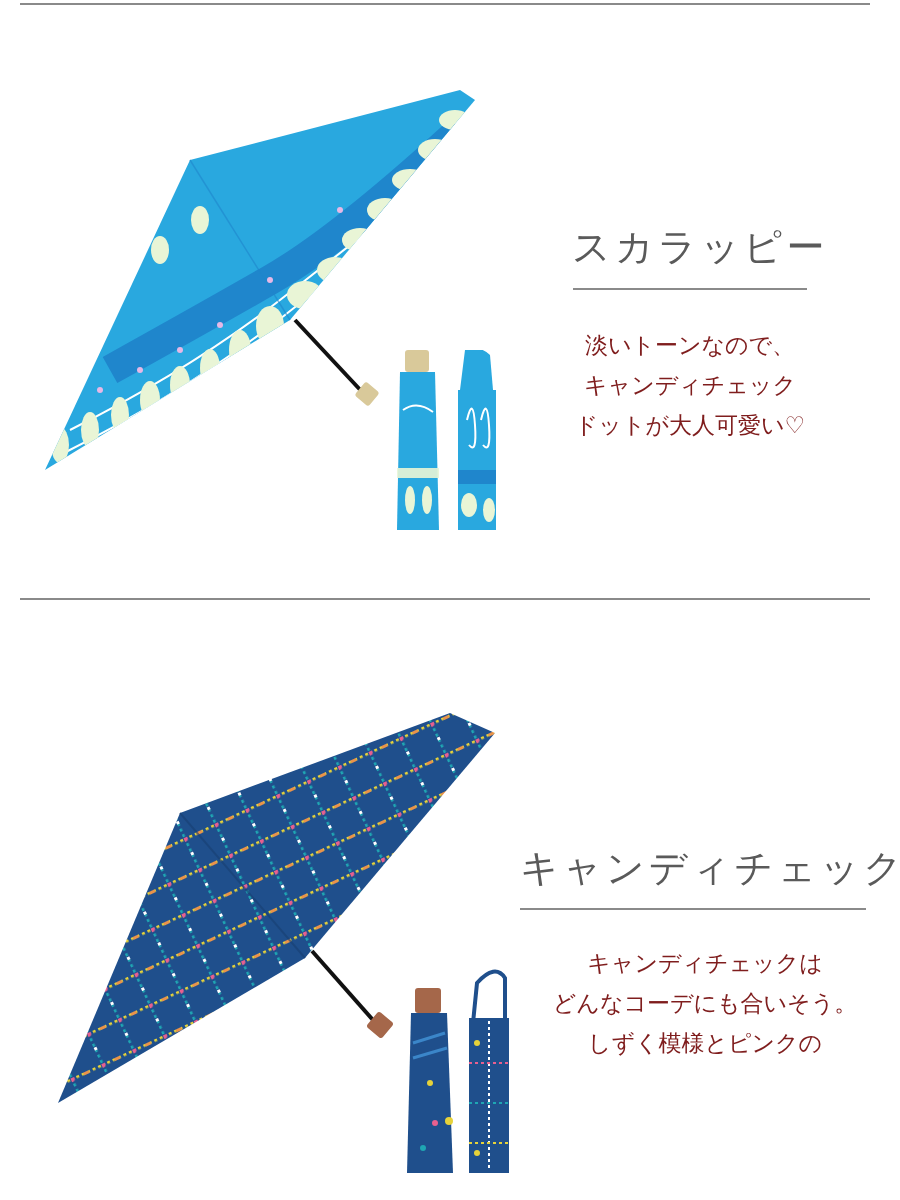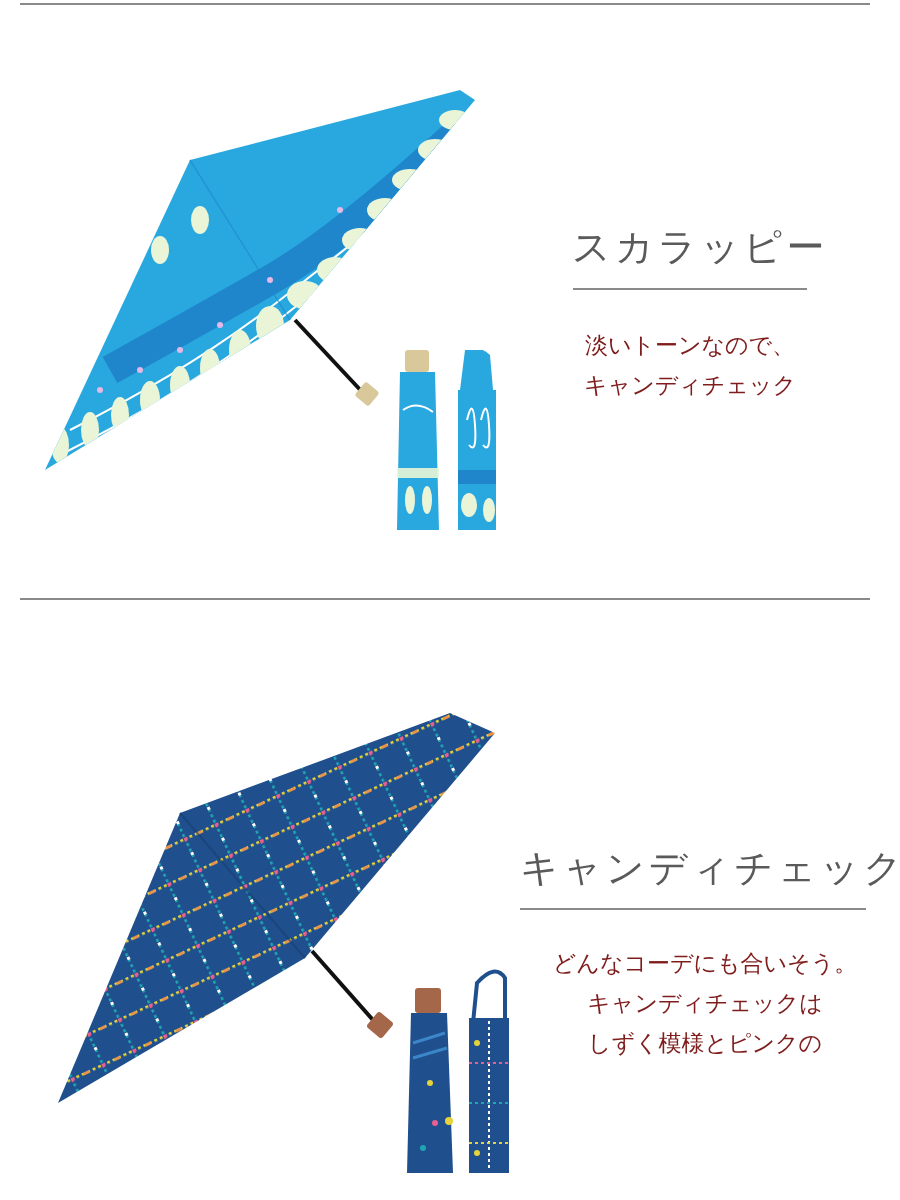"ドットが大人可愛い♡" div { html: none -> <div>ドットが大人可愛い♡</div> }
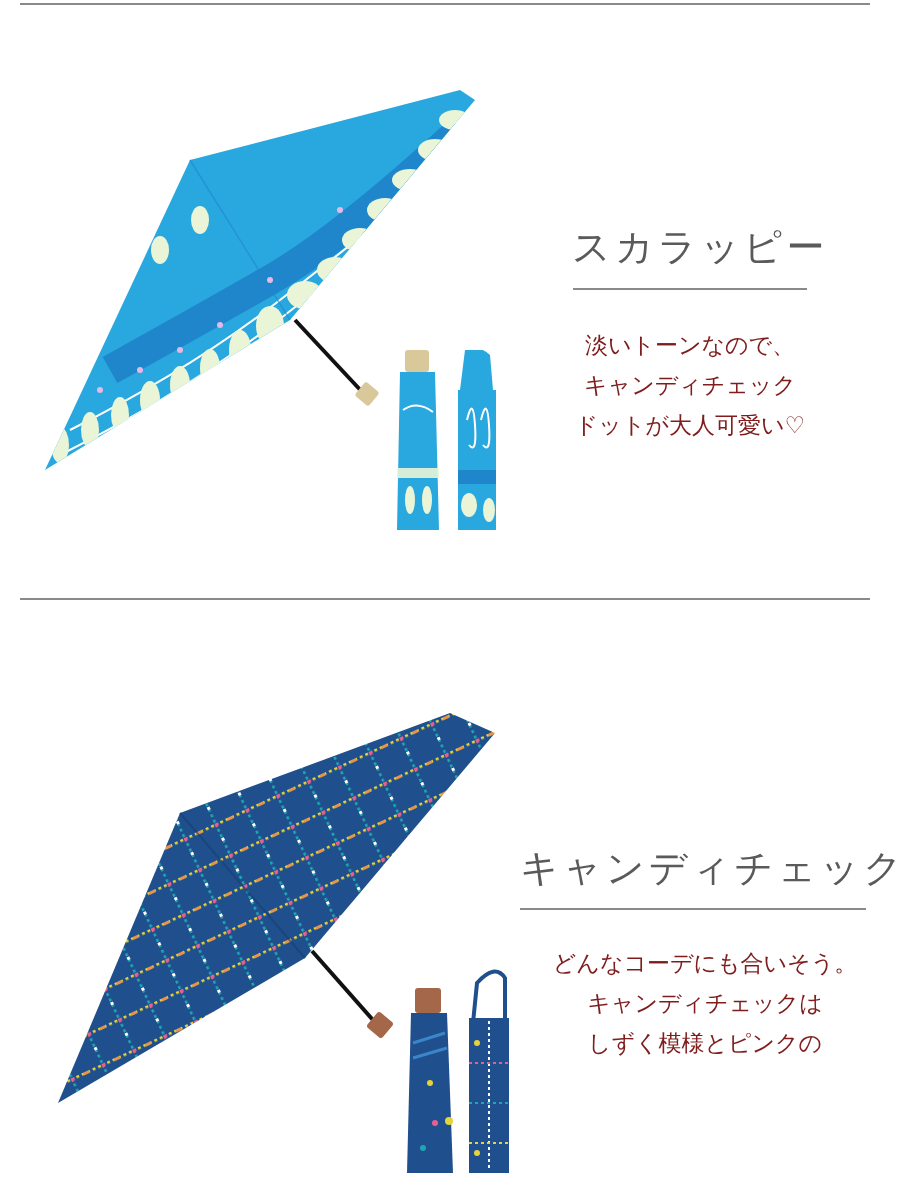"どんなコーデにも合いそう。" div { order: before "キャンディチェックは" -> after "キャンディチェックは" }
